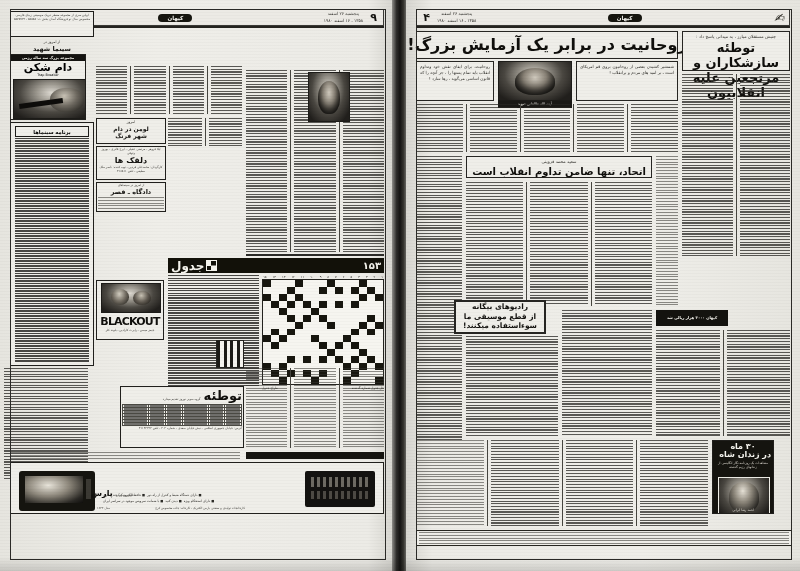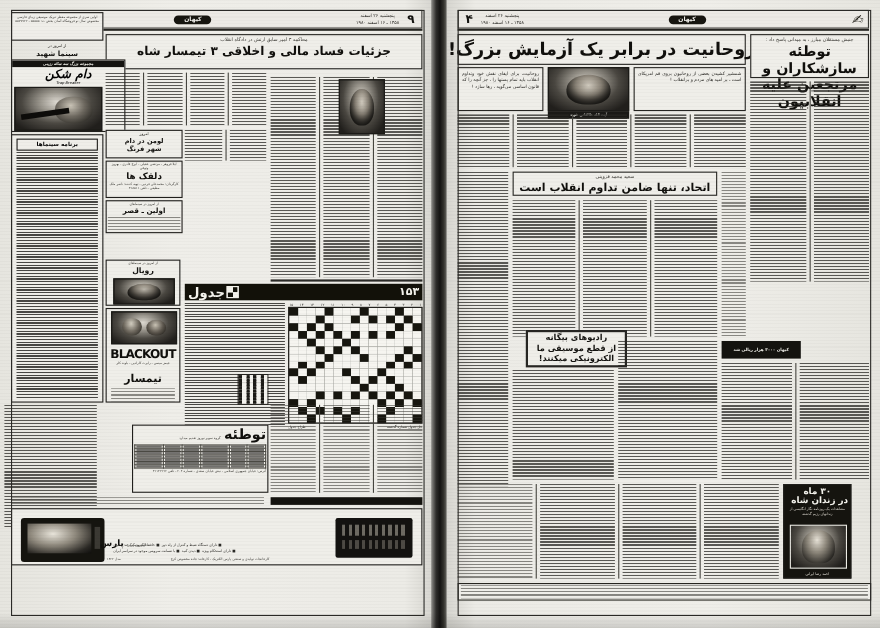"جزئیات فساد مالی و اخلاقی" div.hdbox { html: <div> <div>محاکمه ۳ امیر سابق ارتش در دادگاه انقلاب</div> <div>جزئیات فساد مالی و اخلاقی ۳ تیمسار شاه</div> </div> -> none }
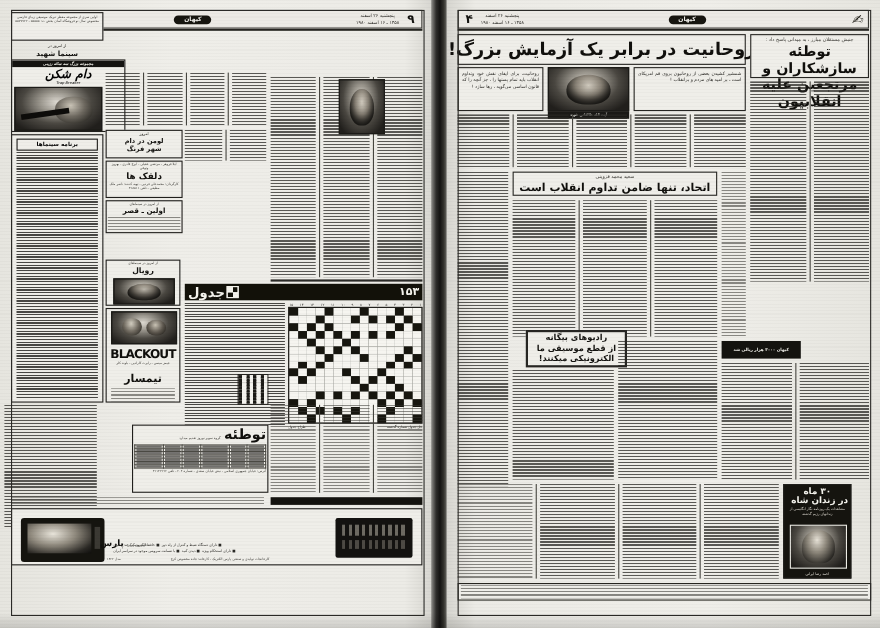"دام شکن" div.ad { font-style: italic -> none; width: 104px -> 76px }
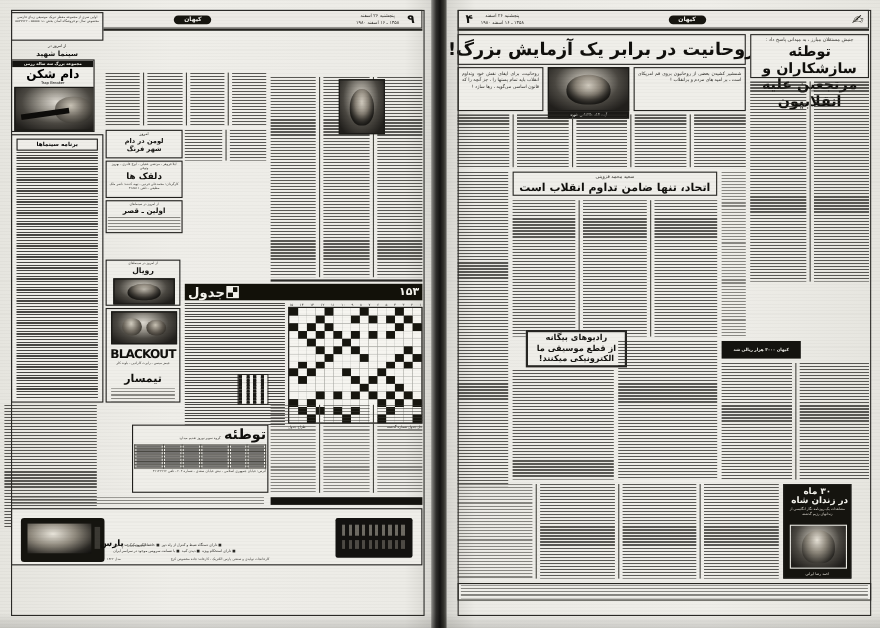"اولین ـ قصر" div.hl4 { text: اولین -> دادگاه }
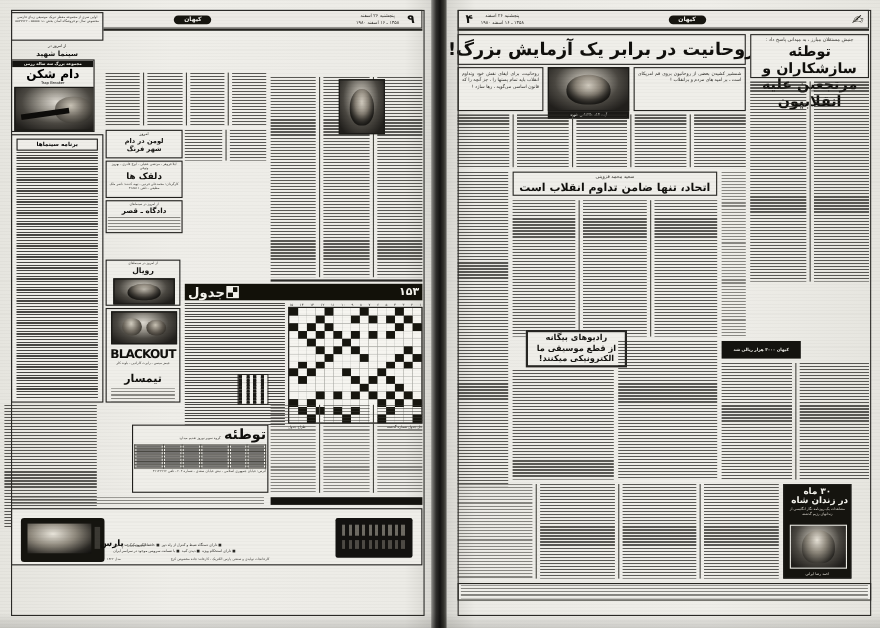"رویال" div.ad { html: <div> <div>از امروز در سینماهای</div> <div>رویال</div> <div></div> </div> -> none }
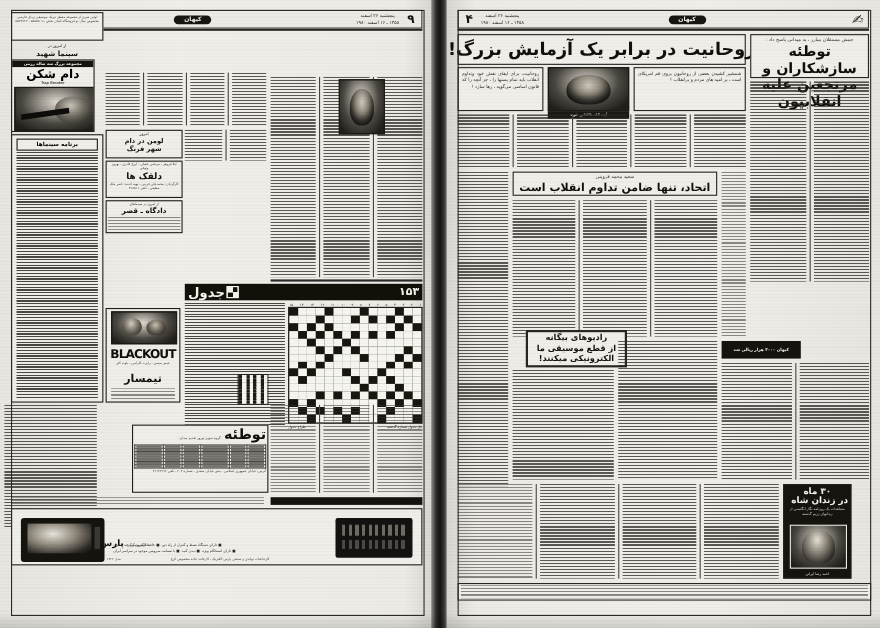"رادیوهای بیگانه" div.hdbox { left: 72px -> 48px }
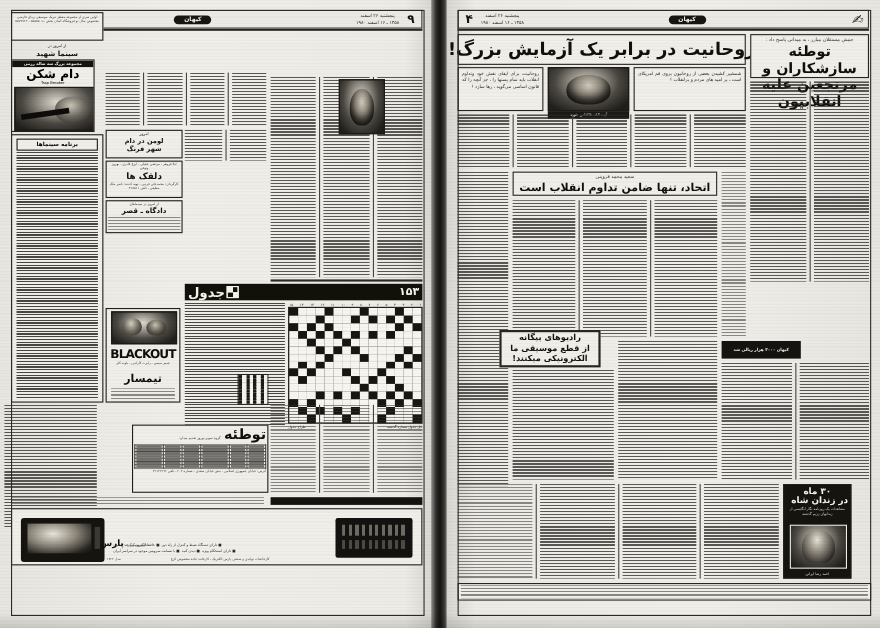"BLACKOUT" div.ad { height: 86px -> 60px }
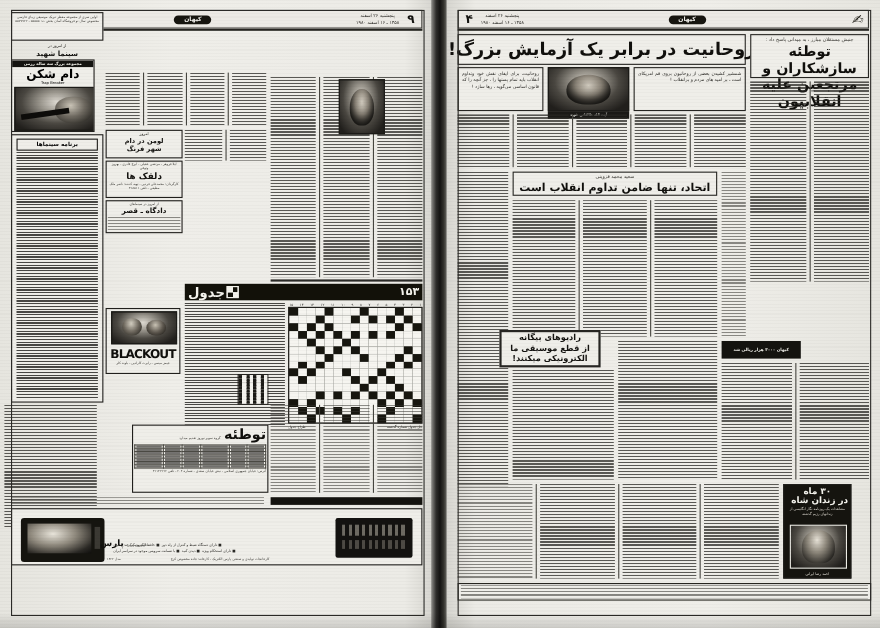"الکترونیکی میکنند!" div.hl4 { text: الکترونیکی -> سوءاستفاده }
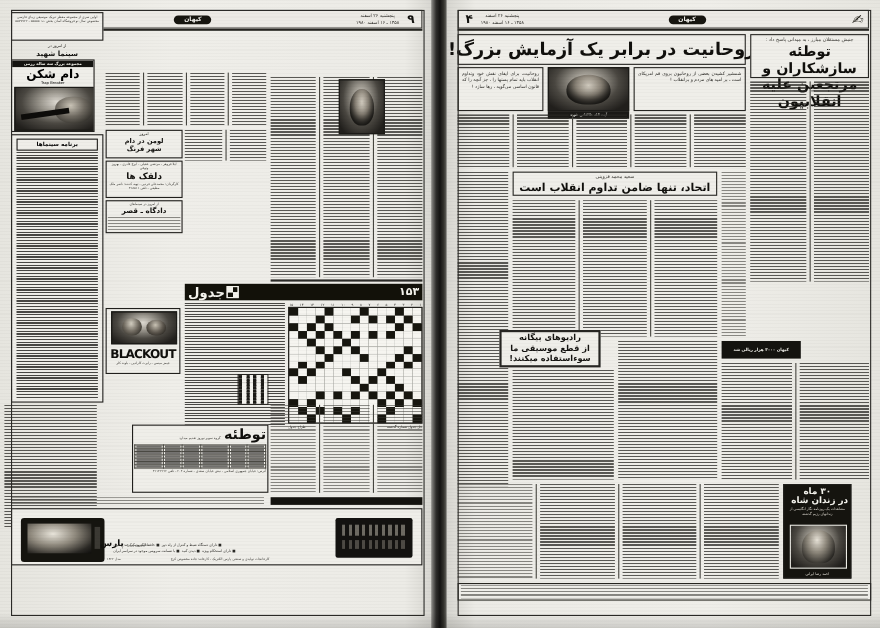"۳۰ ماه" div.ad { height: 86px -> 74px }
